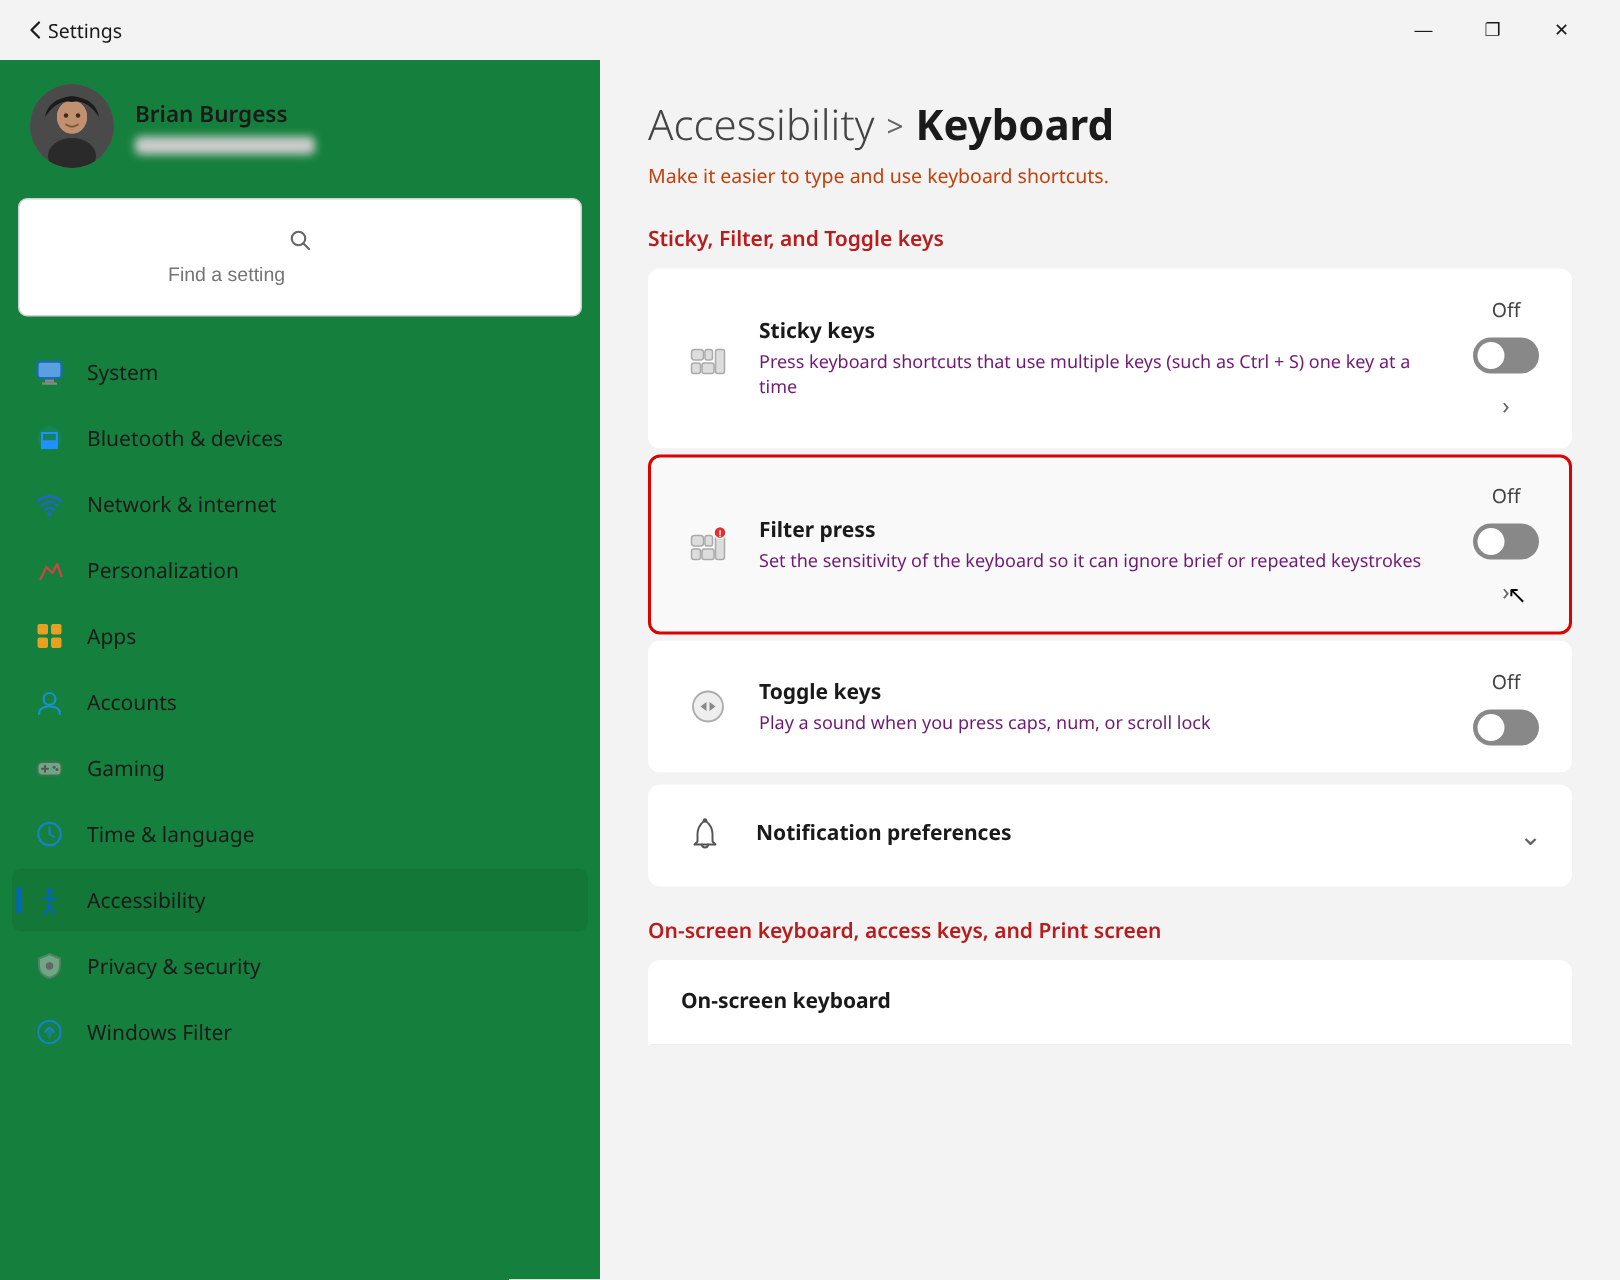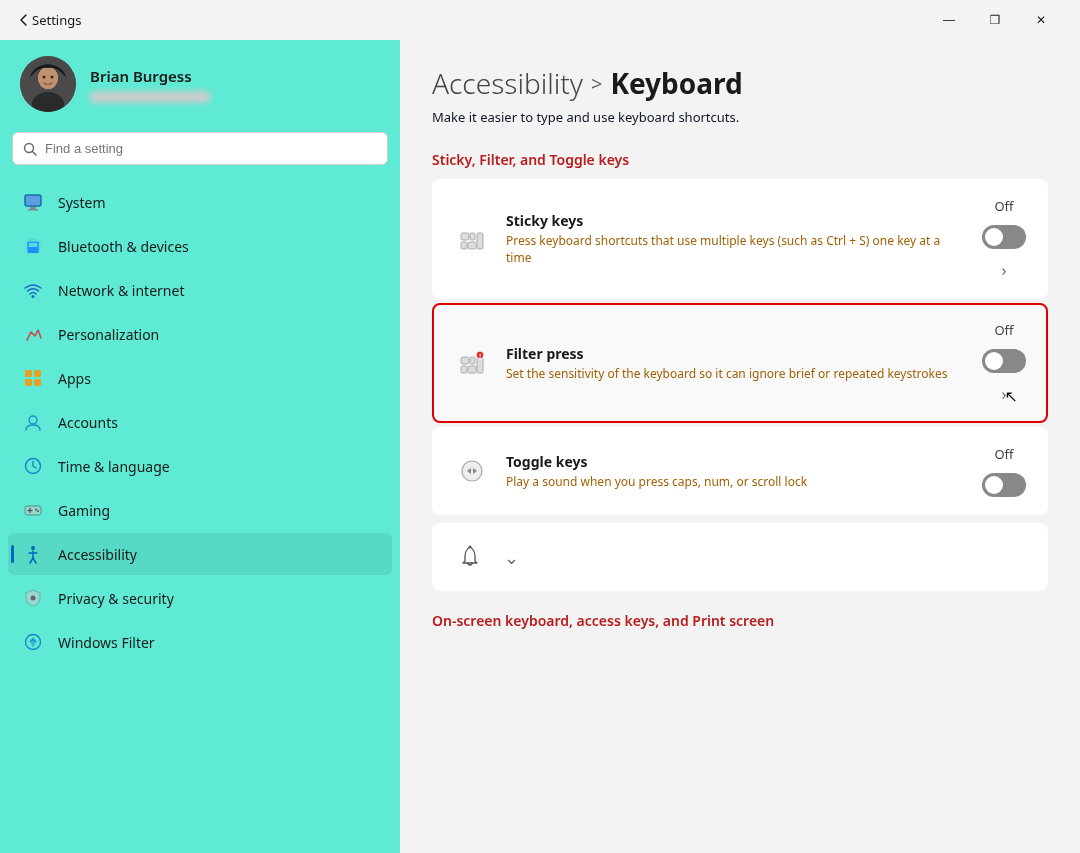"Brian Burgess" .sidebar { background: #5eead4 -> #15803d }
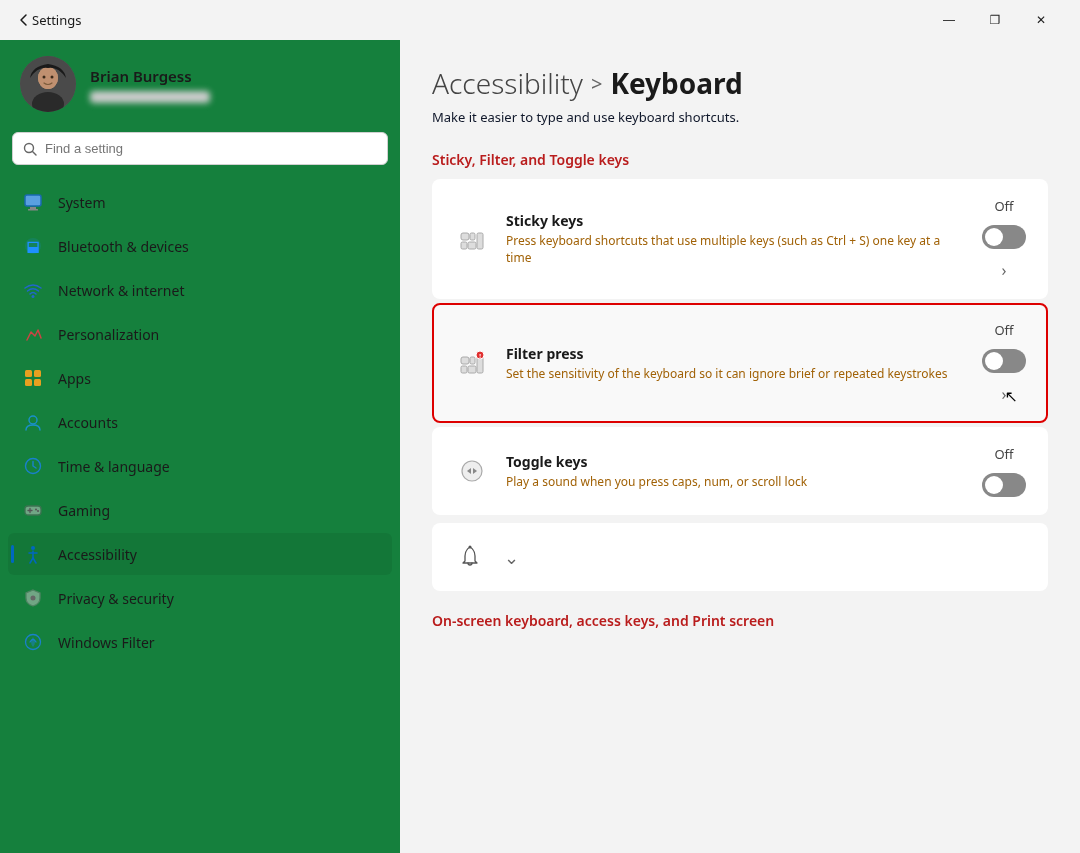"Make it easier to type" .page-subtitle { color: #0f172a -> #c2410c }
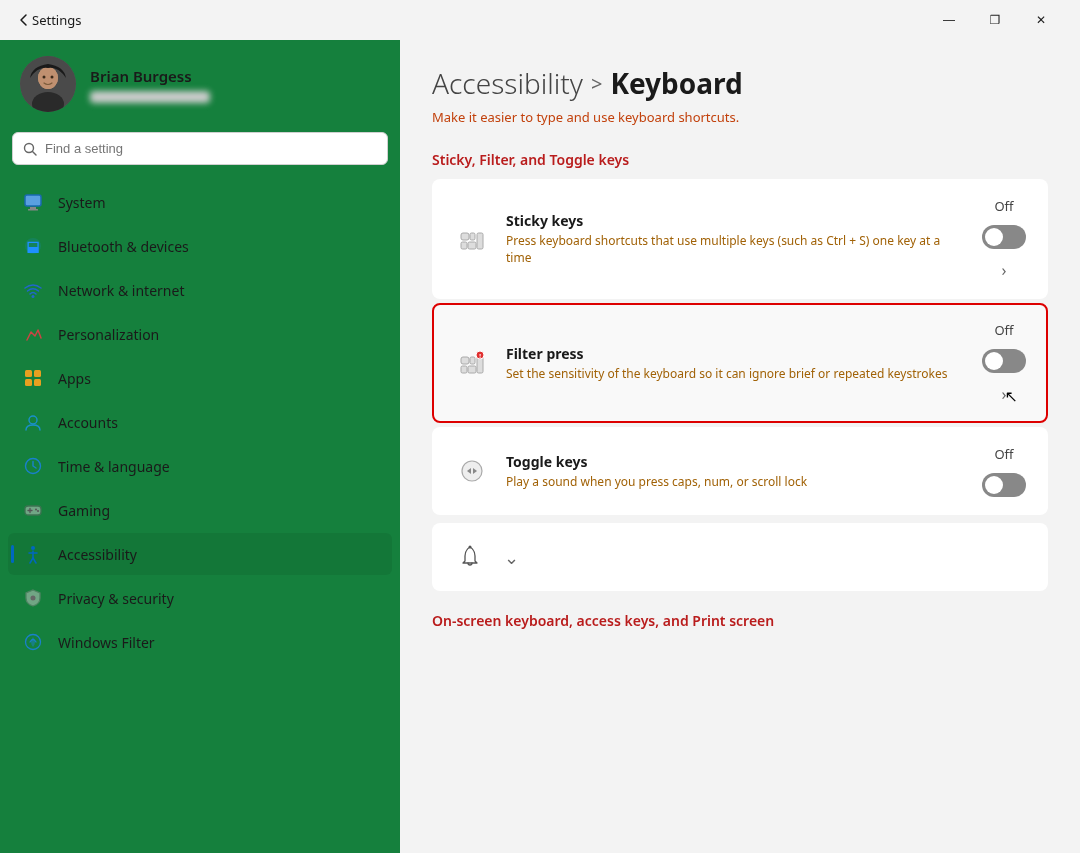"Find a setting" .search-box { flex-direction: none -> column; padding: 8px 10px -> 20px 10px }
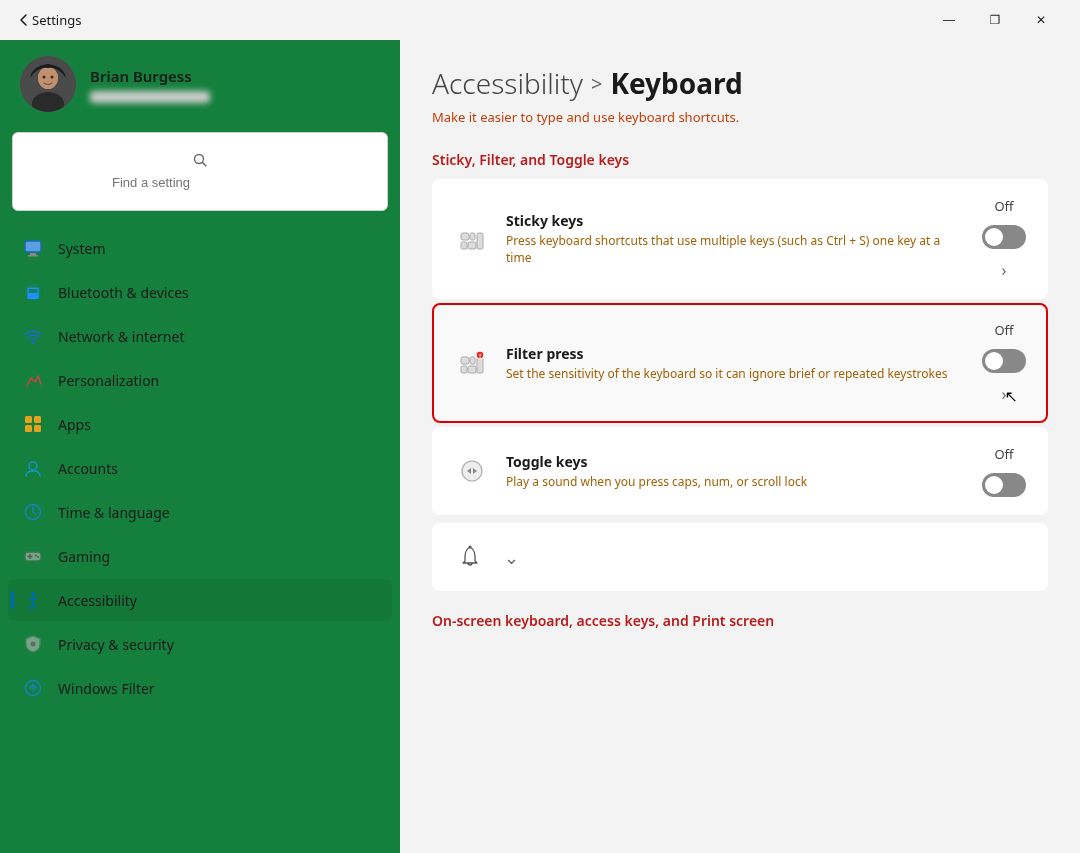"Press keyboard shortcuts that use" .setting-desc { color: #a16207 -> #701a75 }
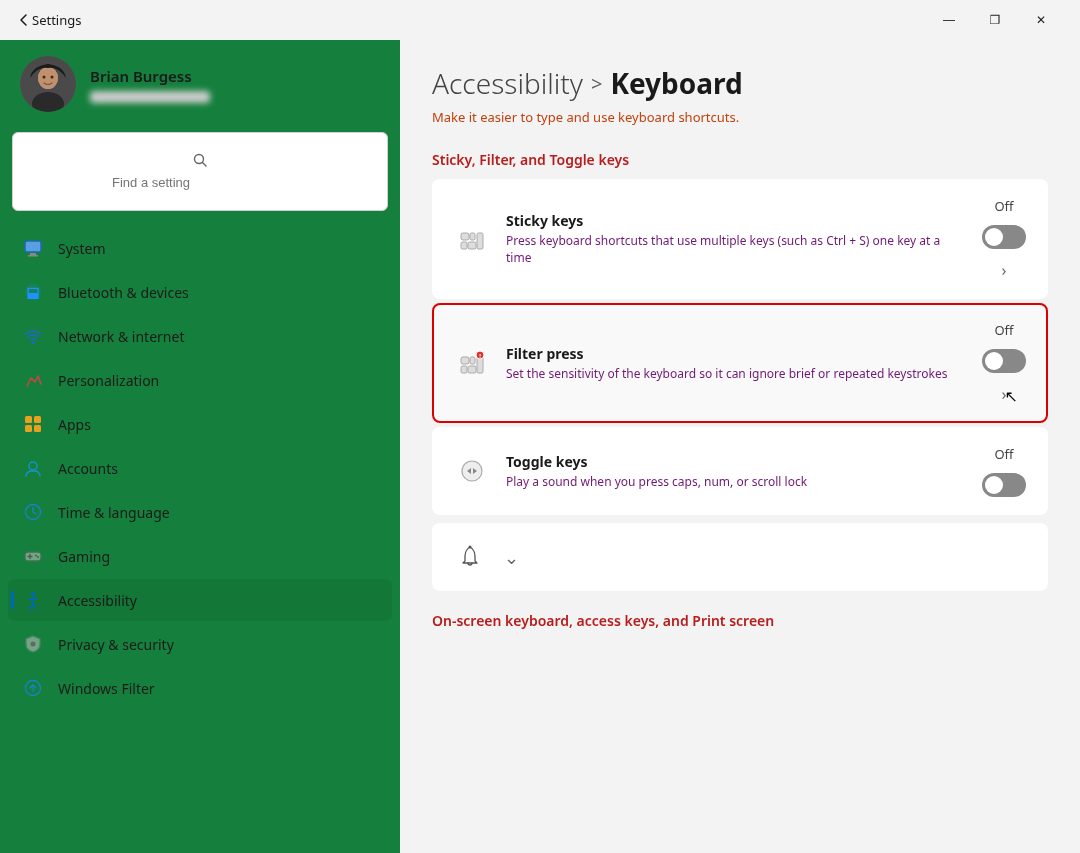"Time & language" div.nav-item { order: before "Gaming" -> after "Gaming" }
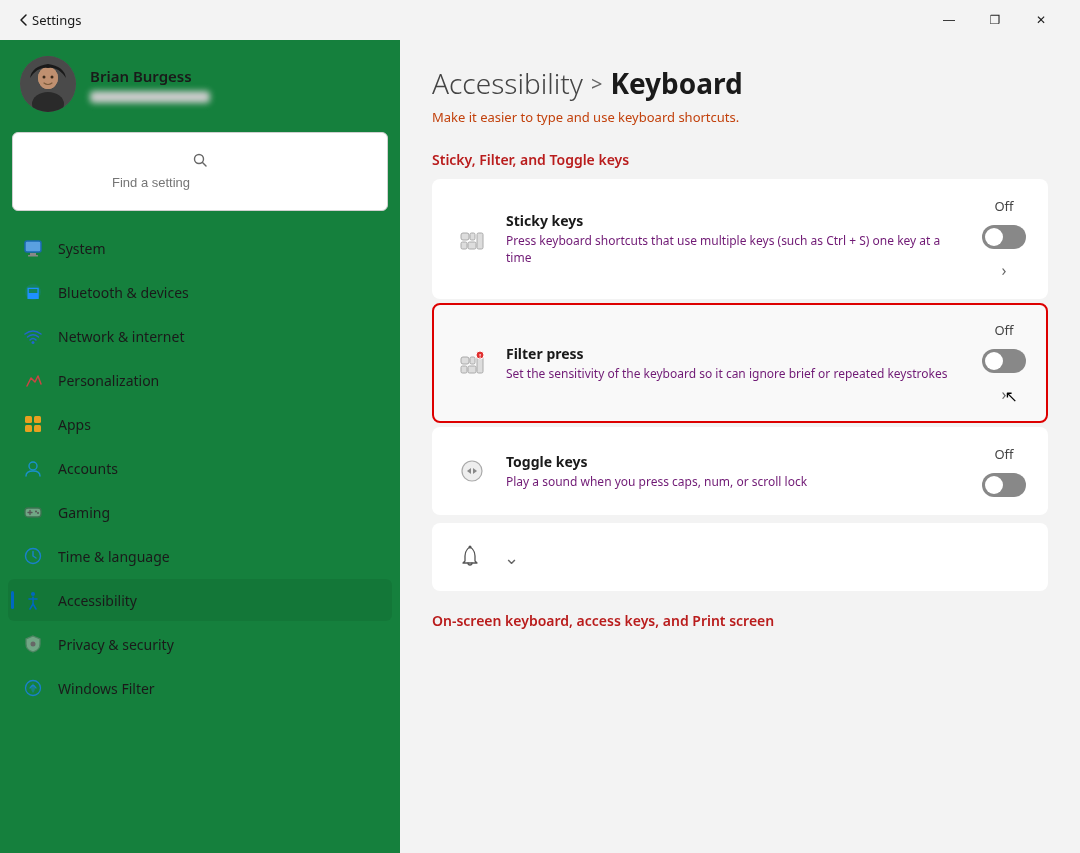"Notification preferences" div.setting-text { html: none -> <div> <div>Notification preferences</div> </div> }
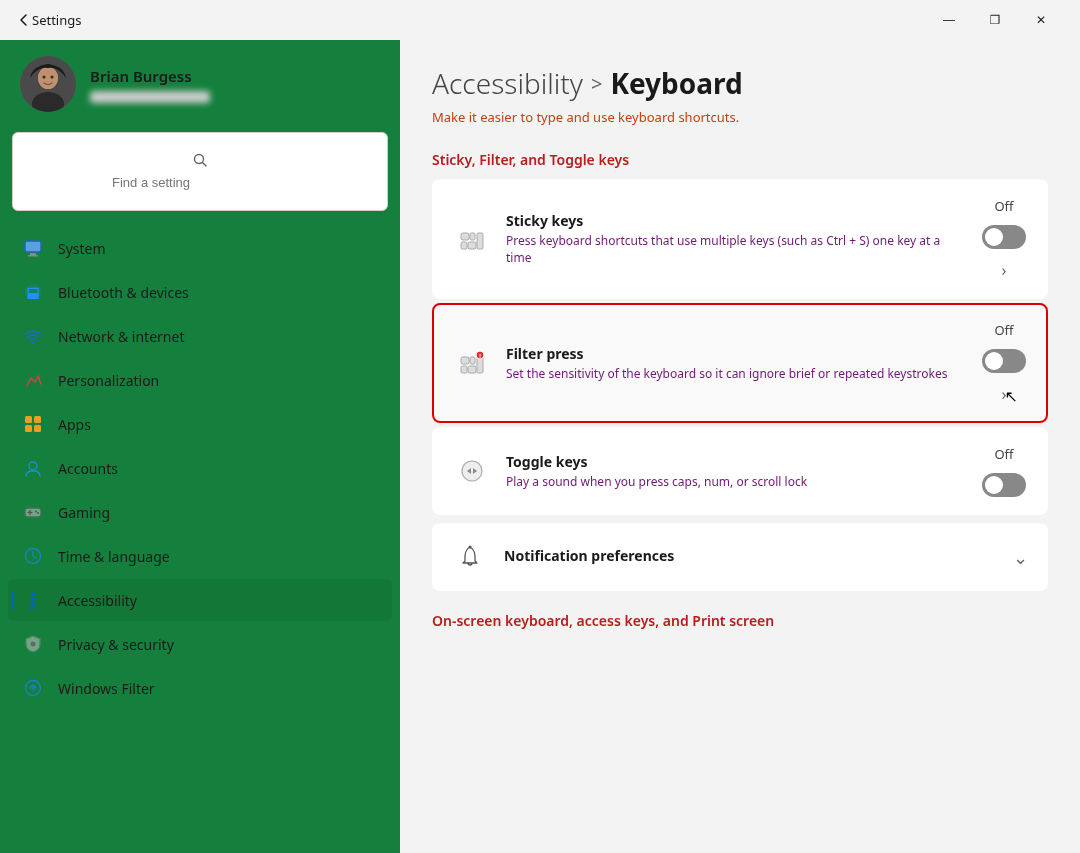"On-screen keyboard" div.setting-card { html: none -> <div> <div> <div>On-screen keyboard</div> </div> </div> }
